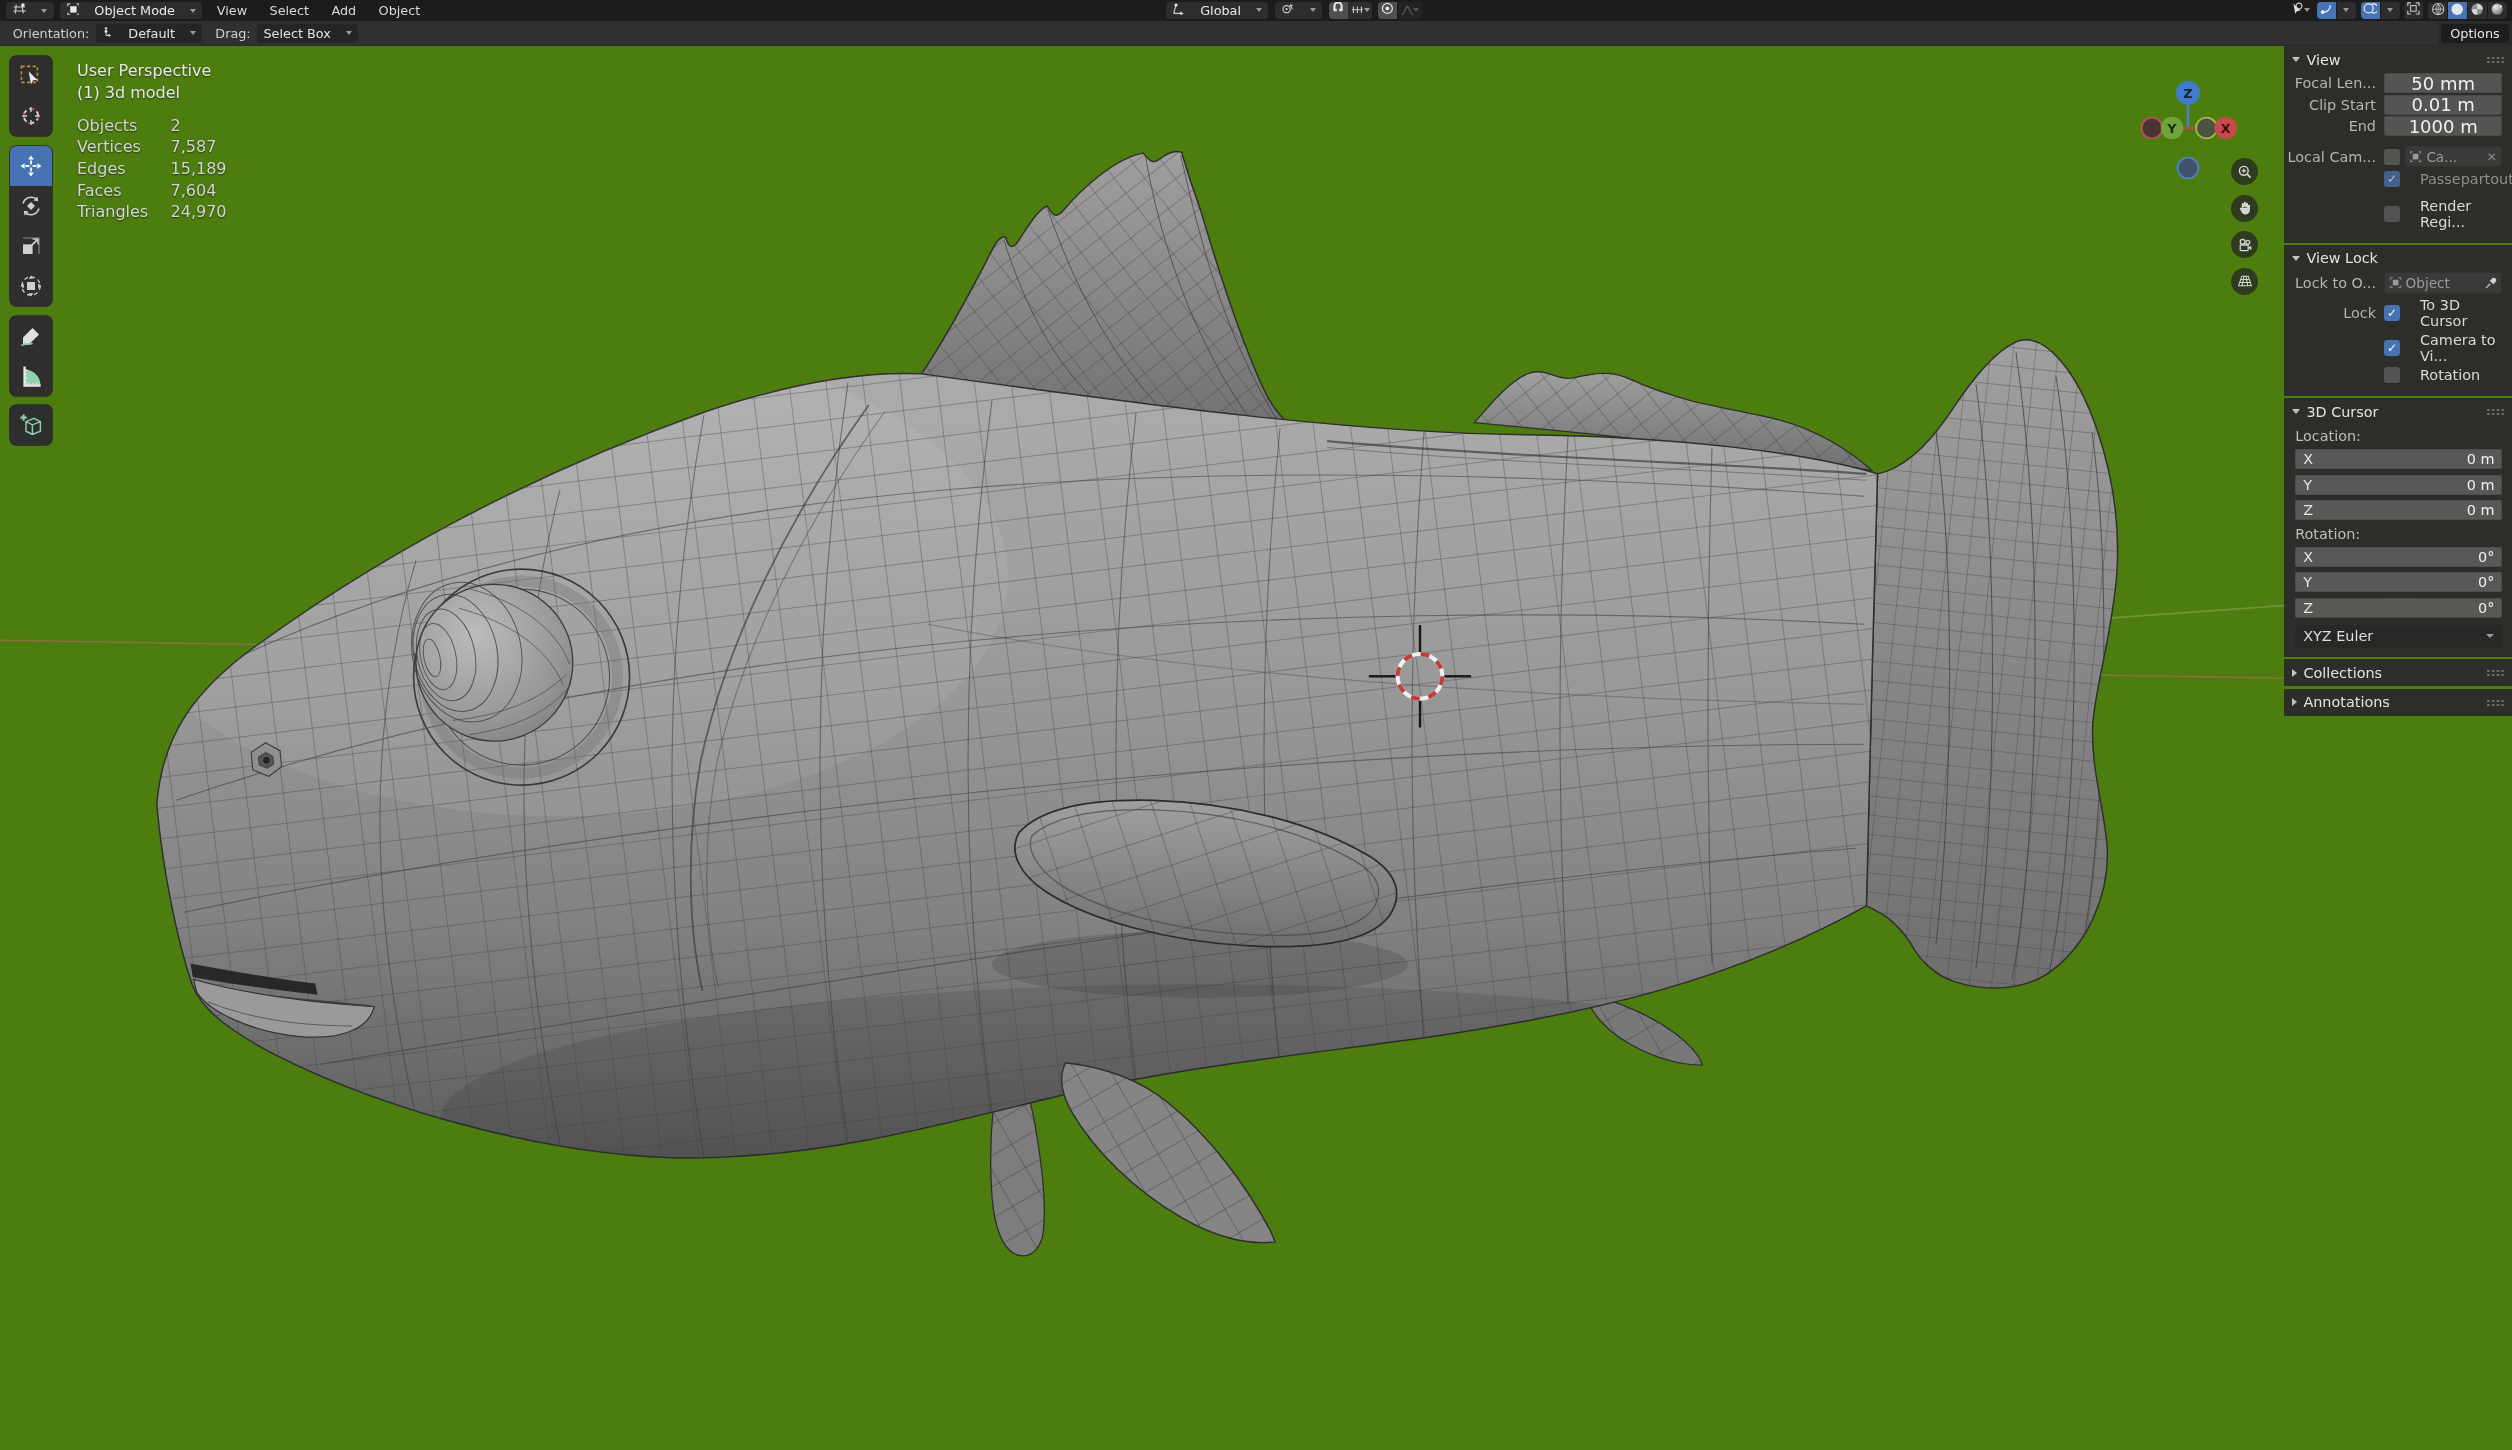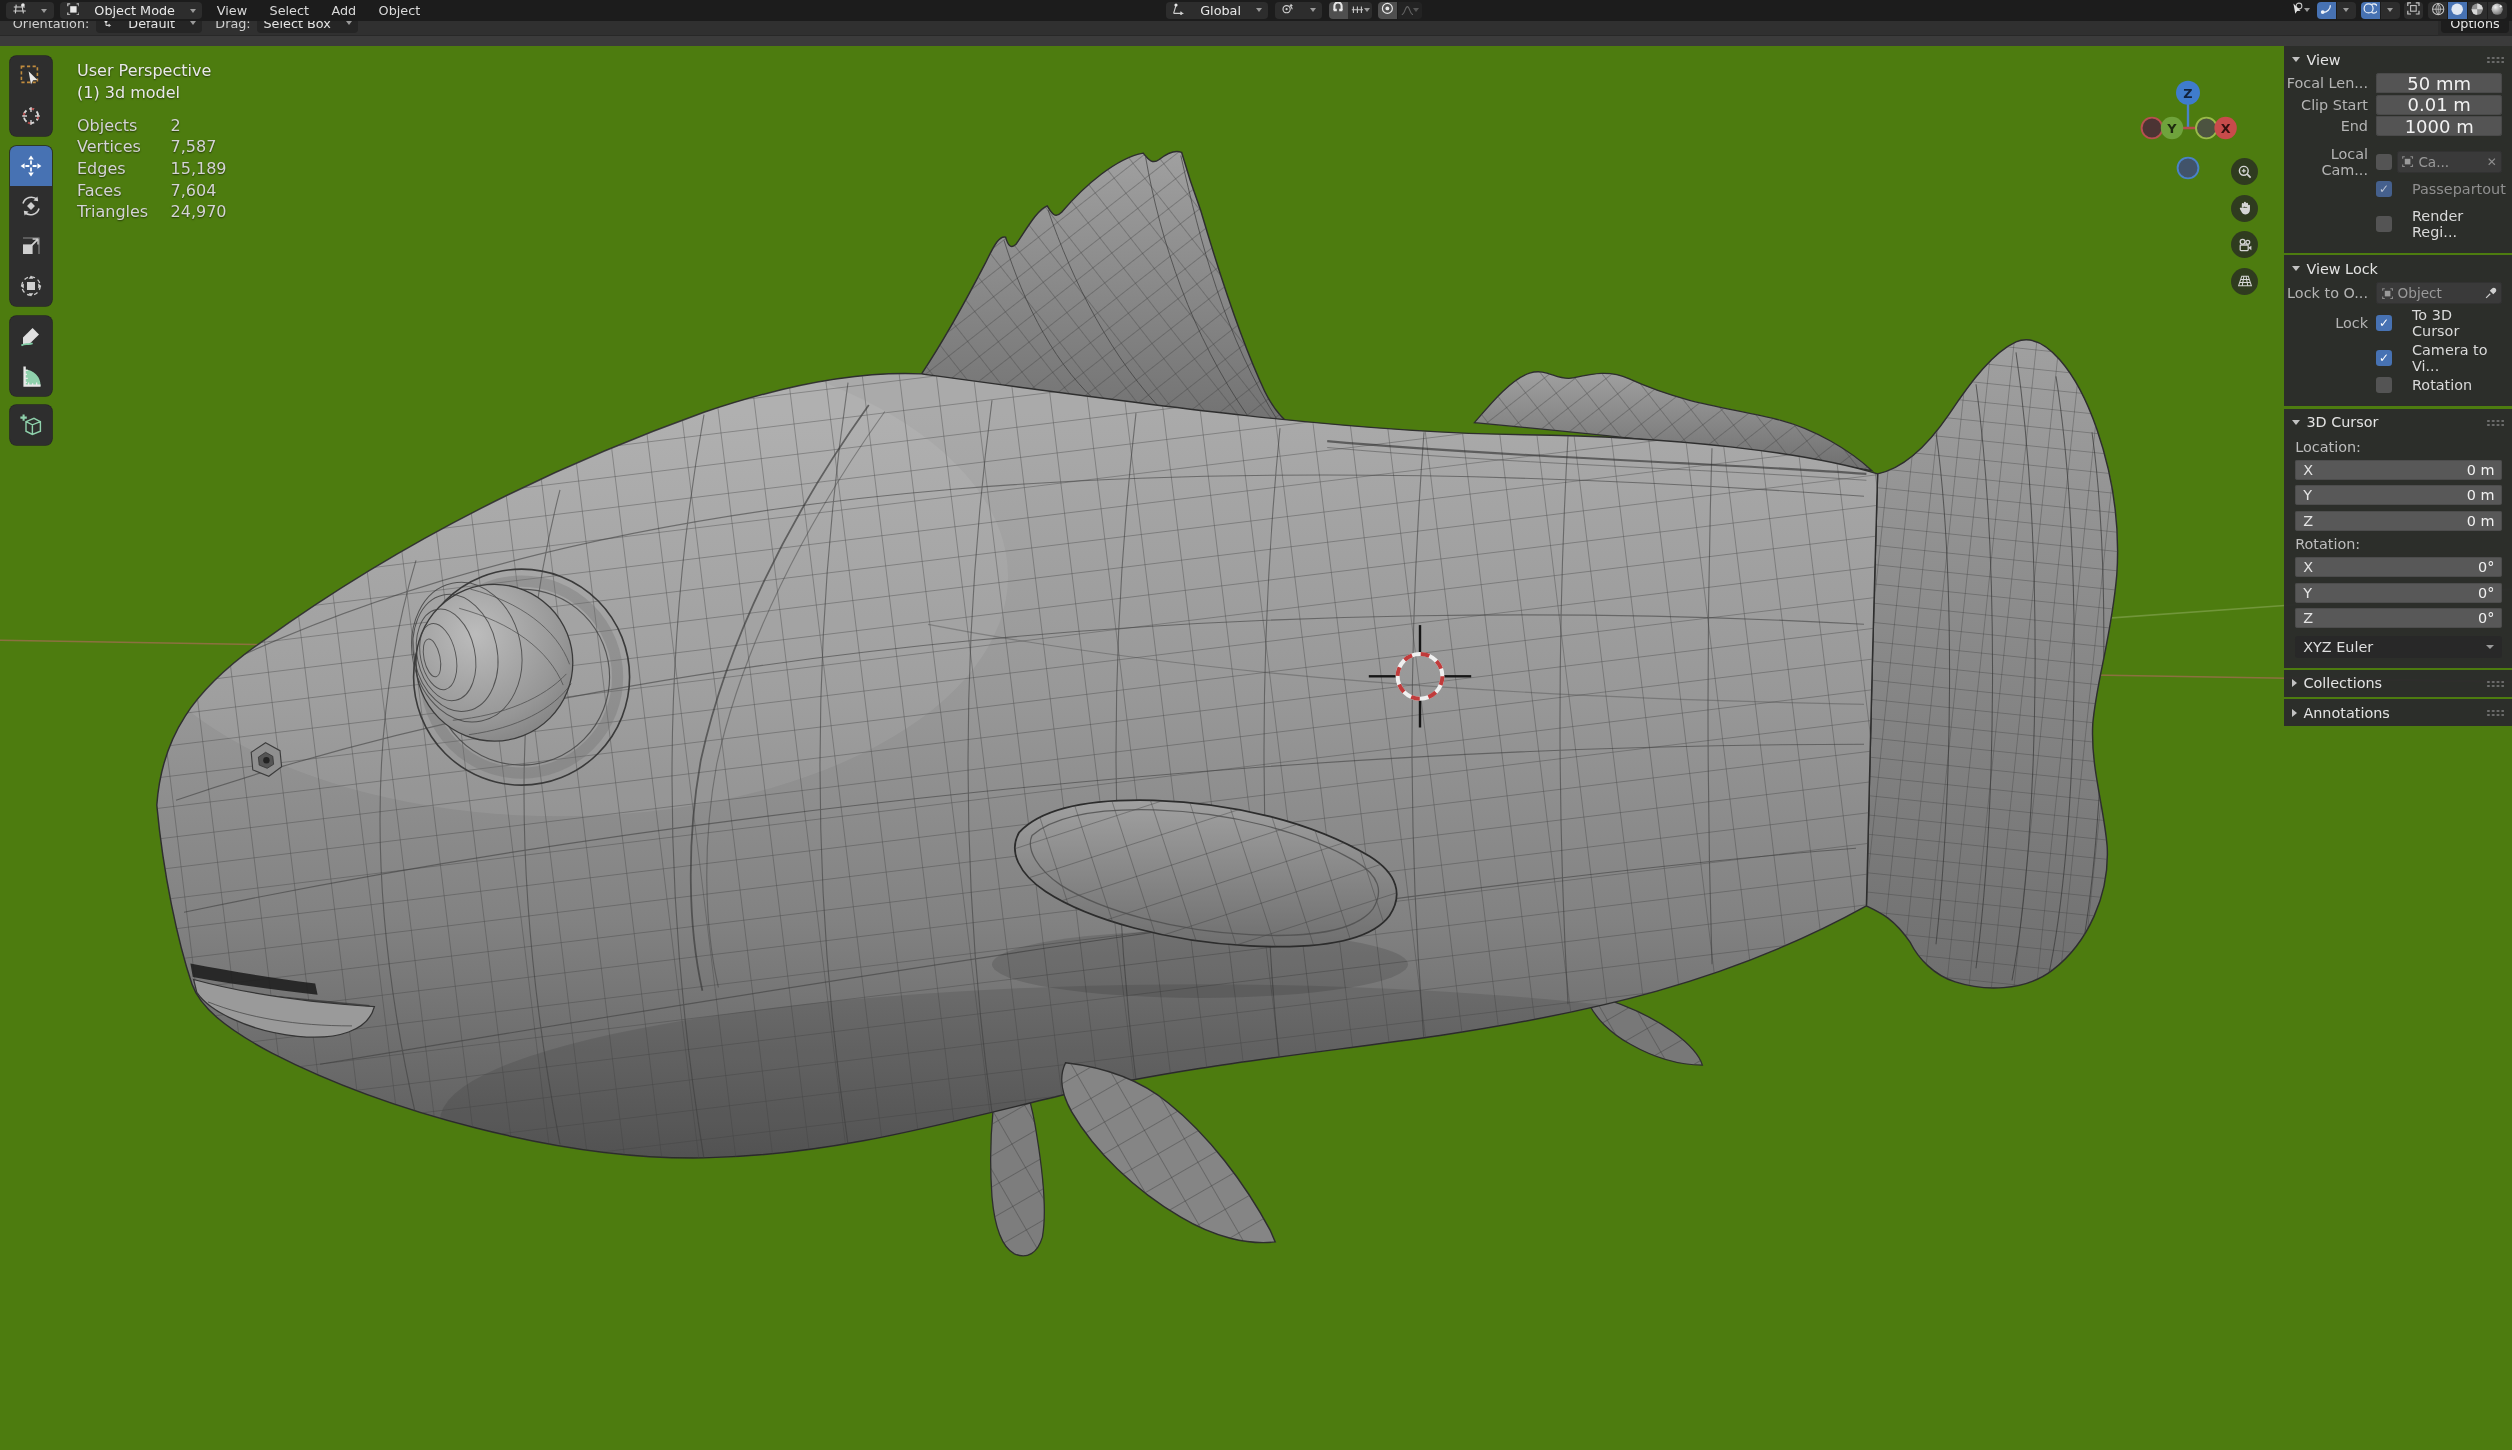"Orientation:" .toolrow { top: 11px -> 21px }
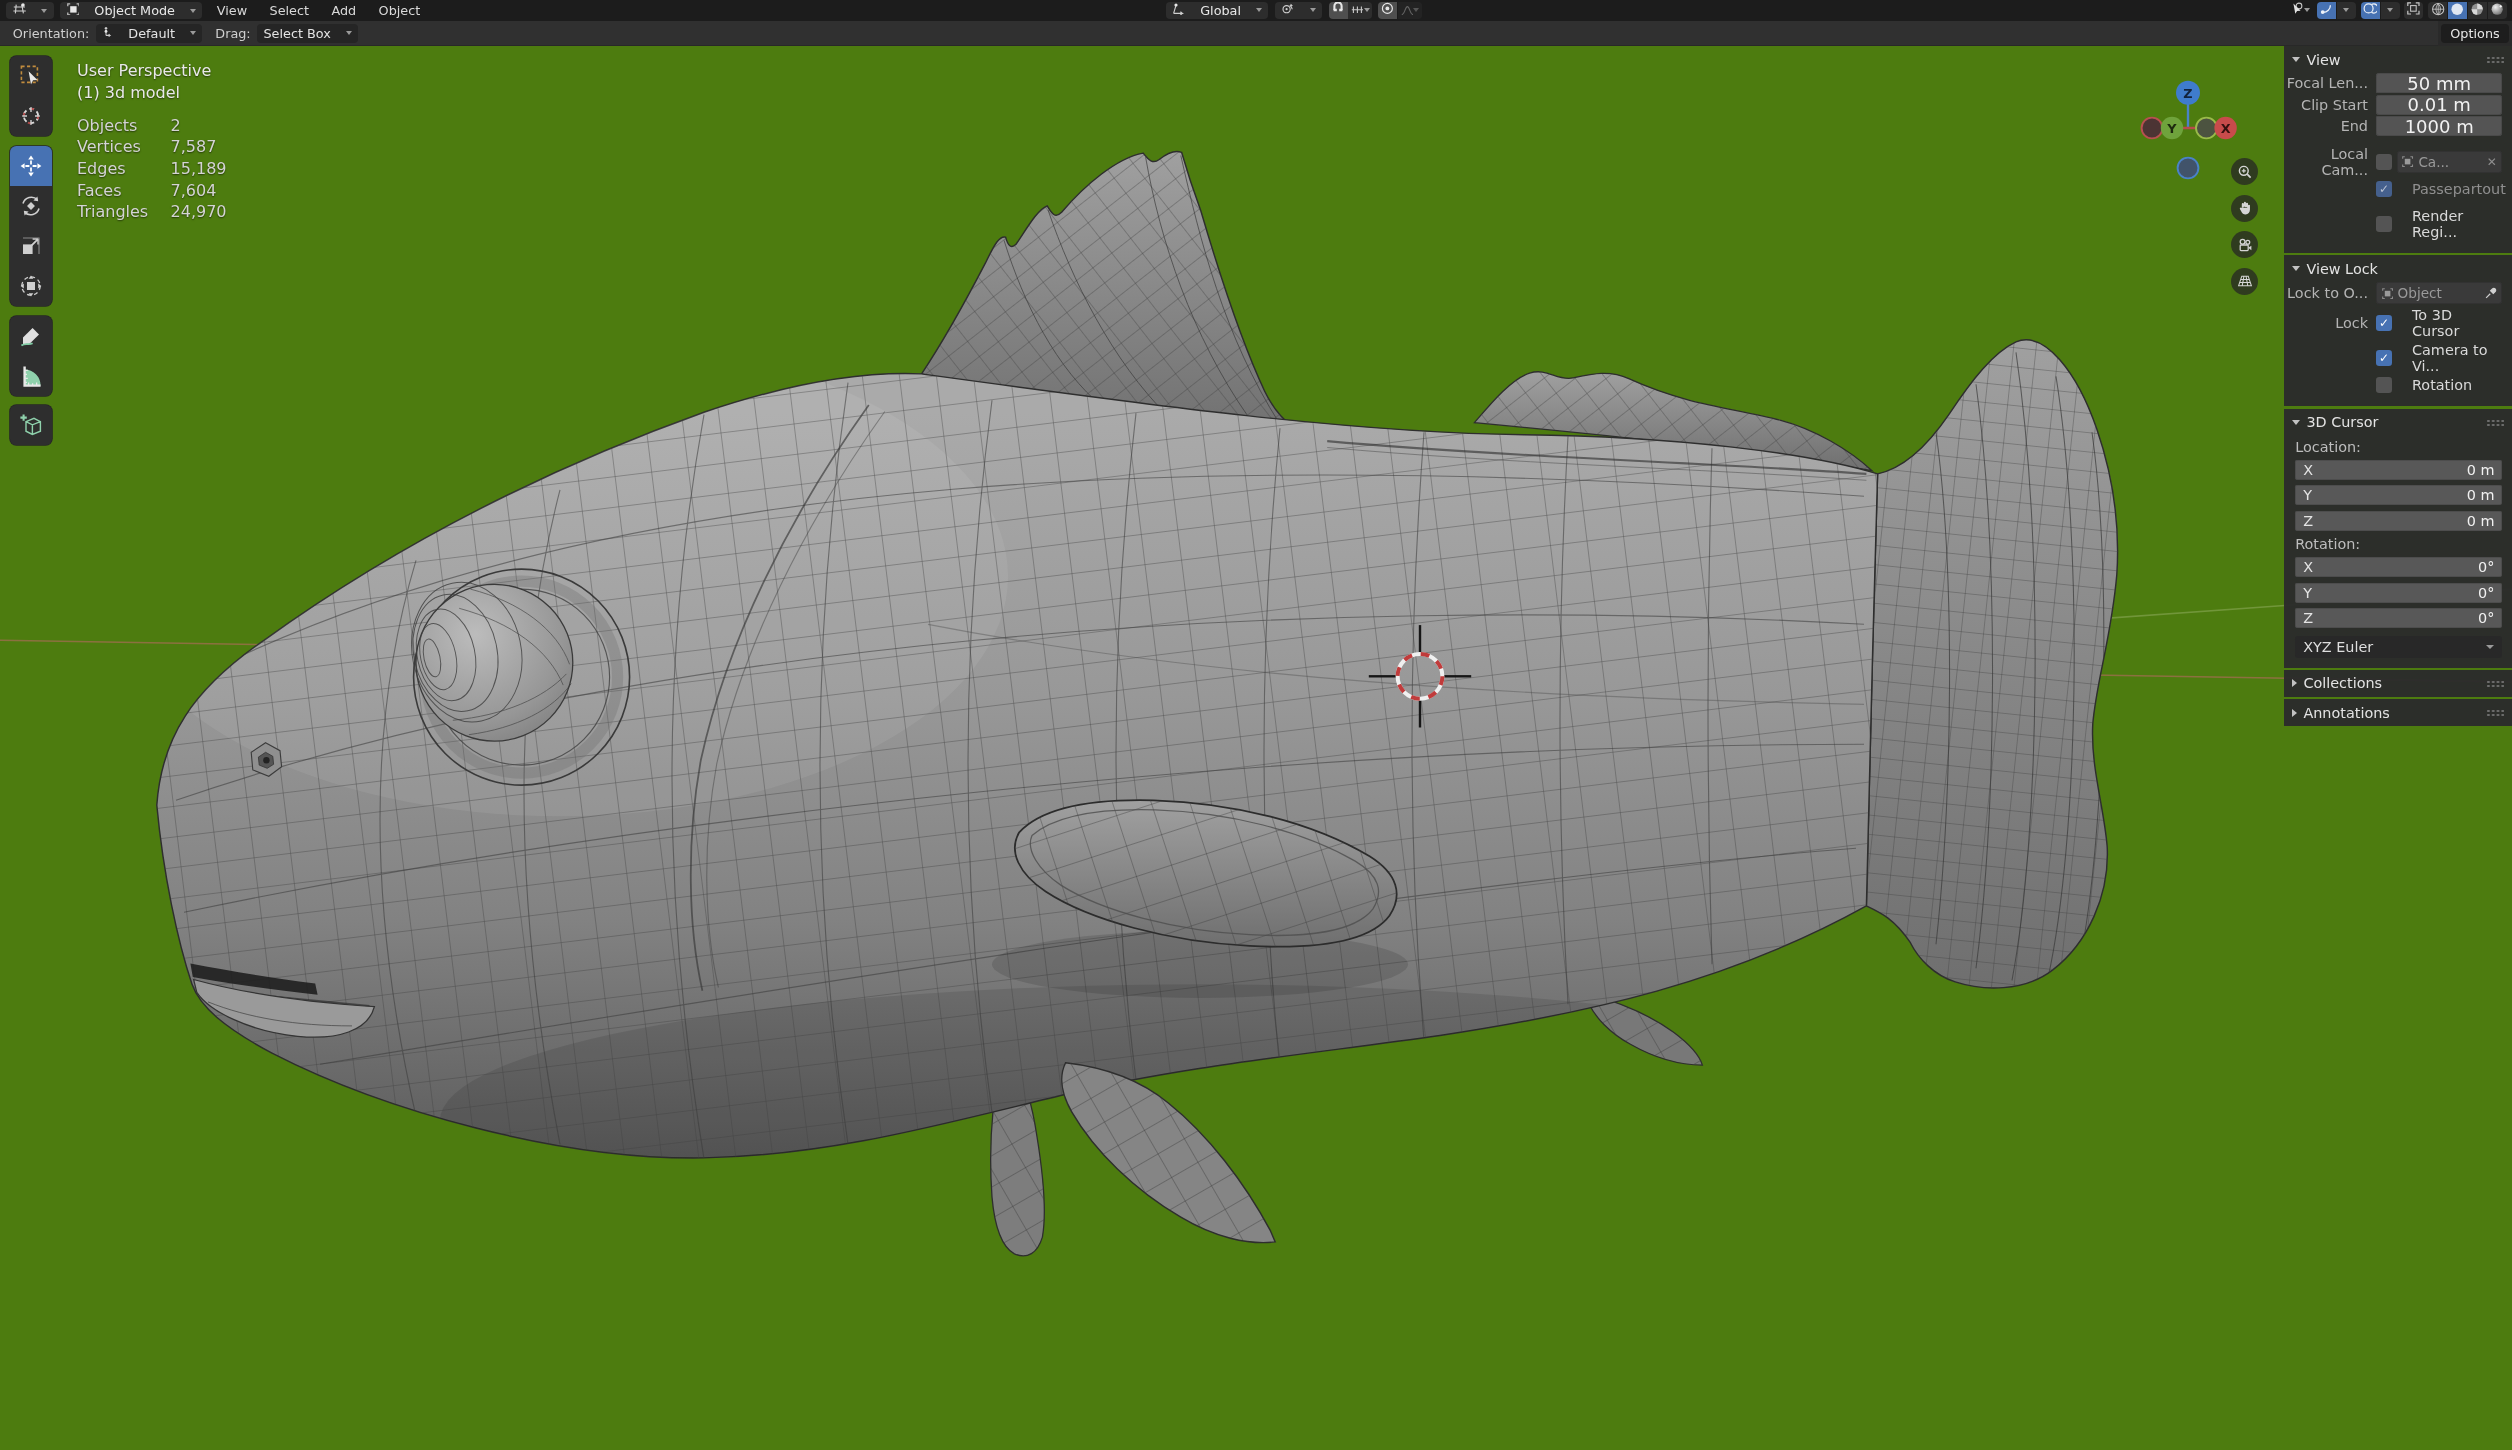"Focal Len..." .nrow .rl { width: 92px -> 100px }
